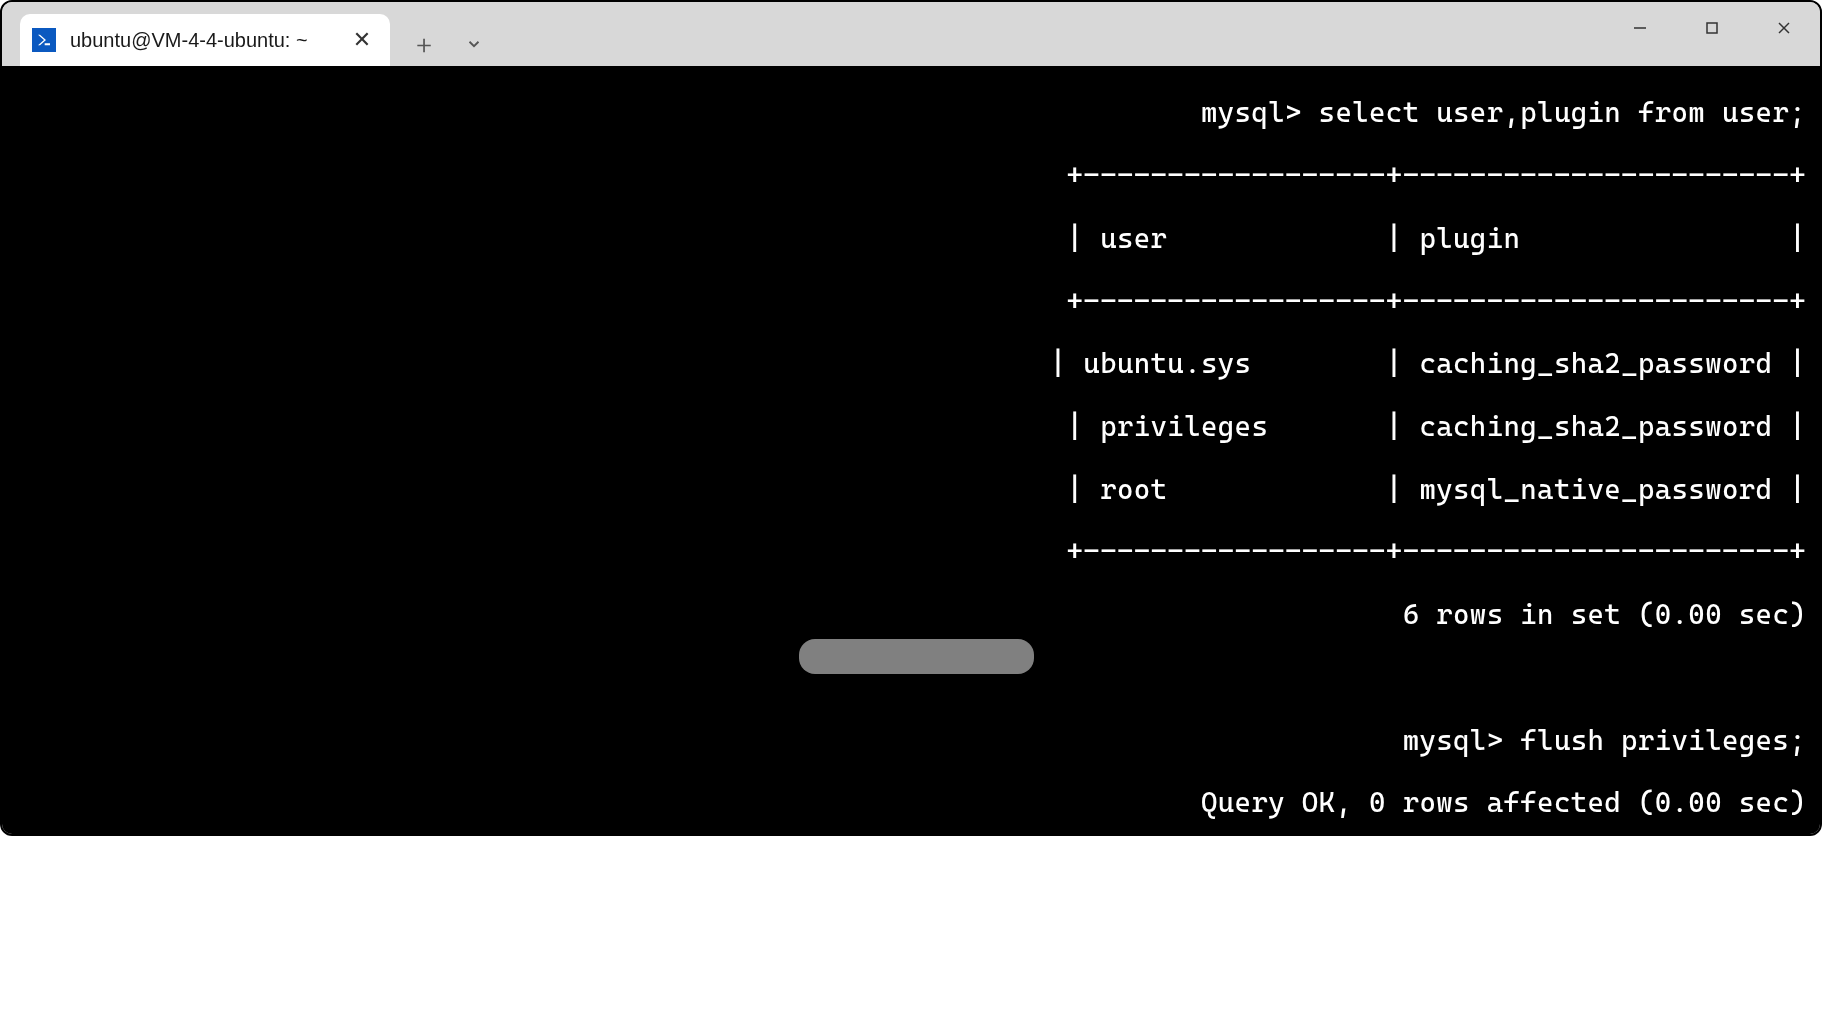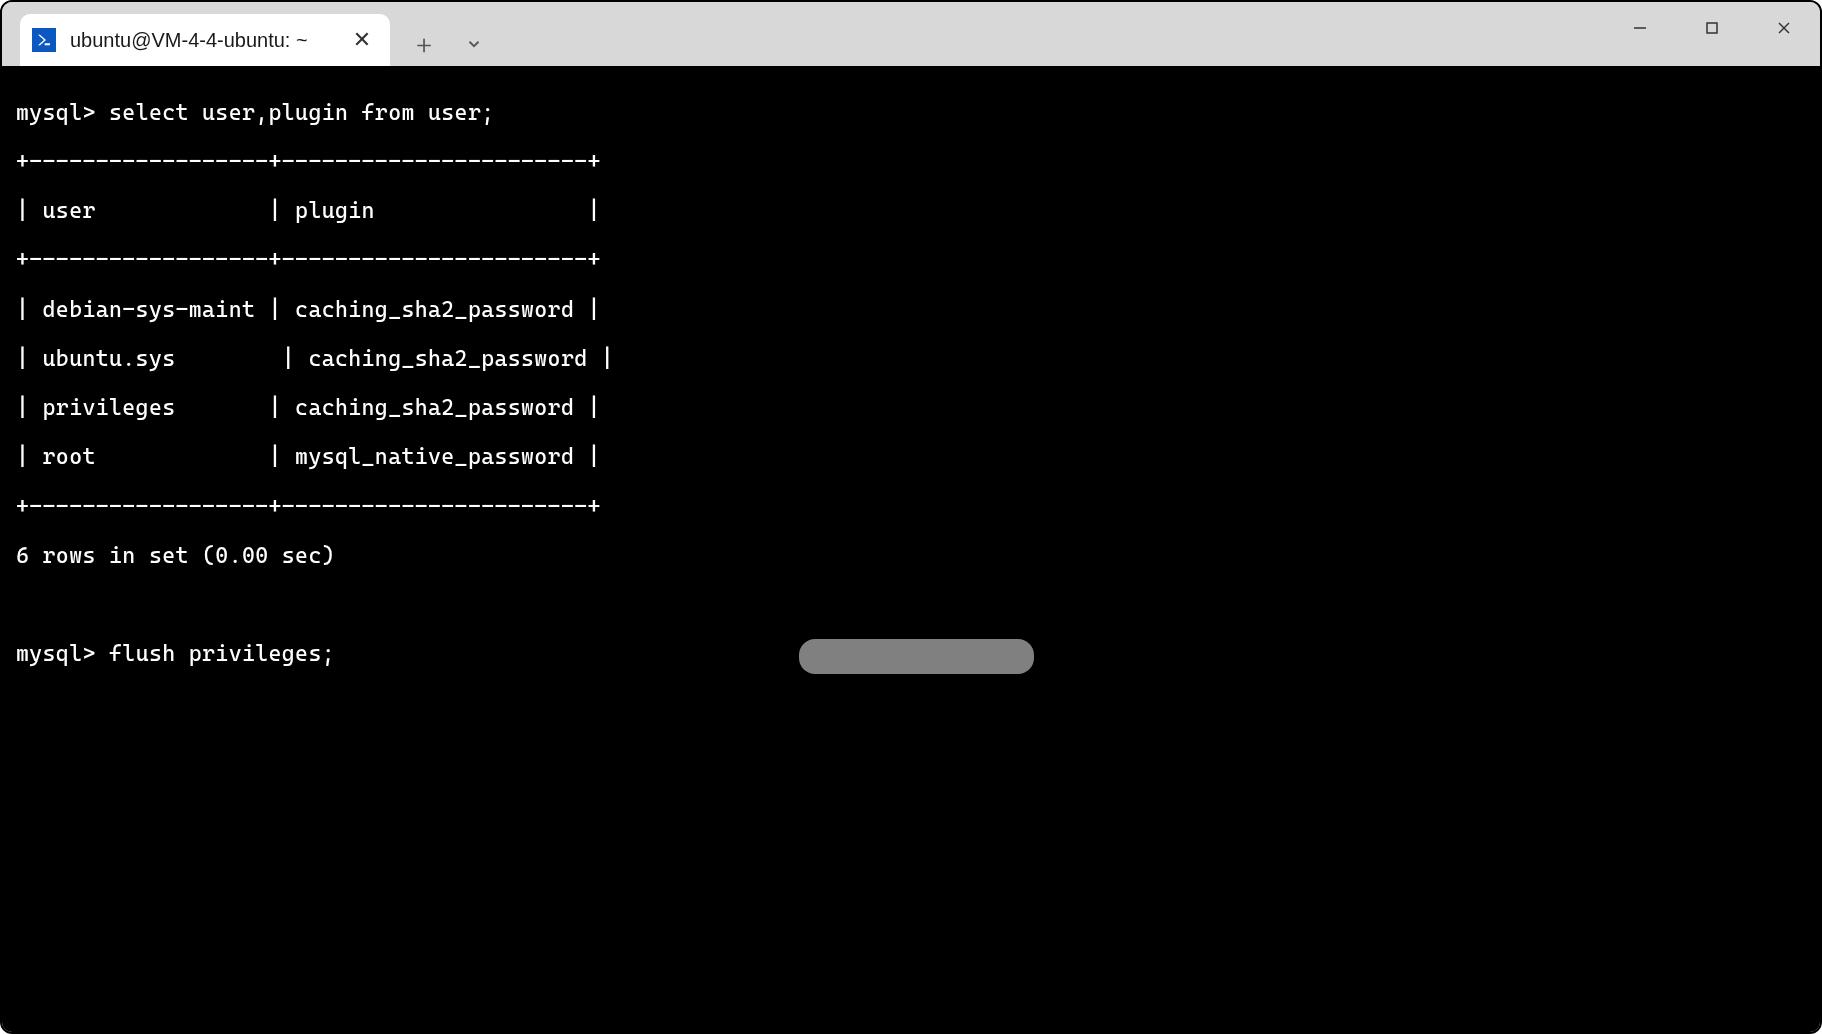"ubuntu@VM-4-4-ubuntu: ~" .window { height: 1034px -> 836px }
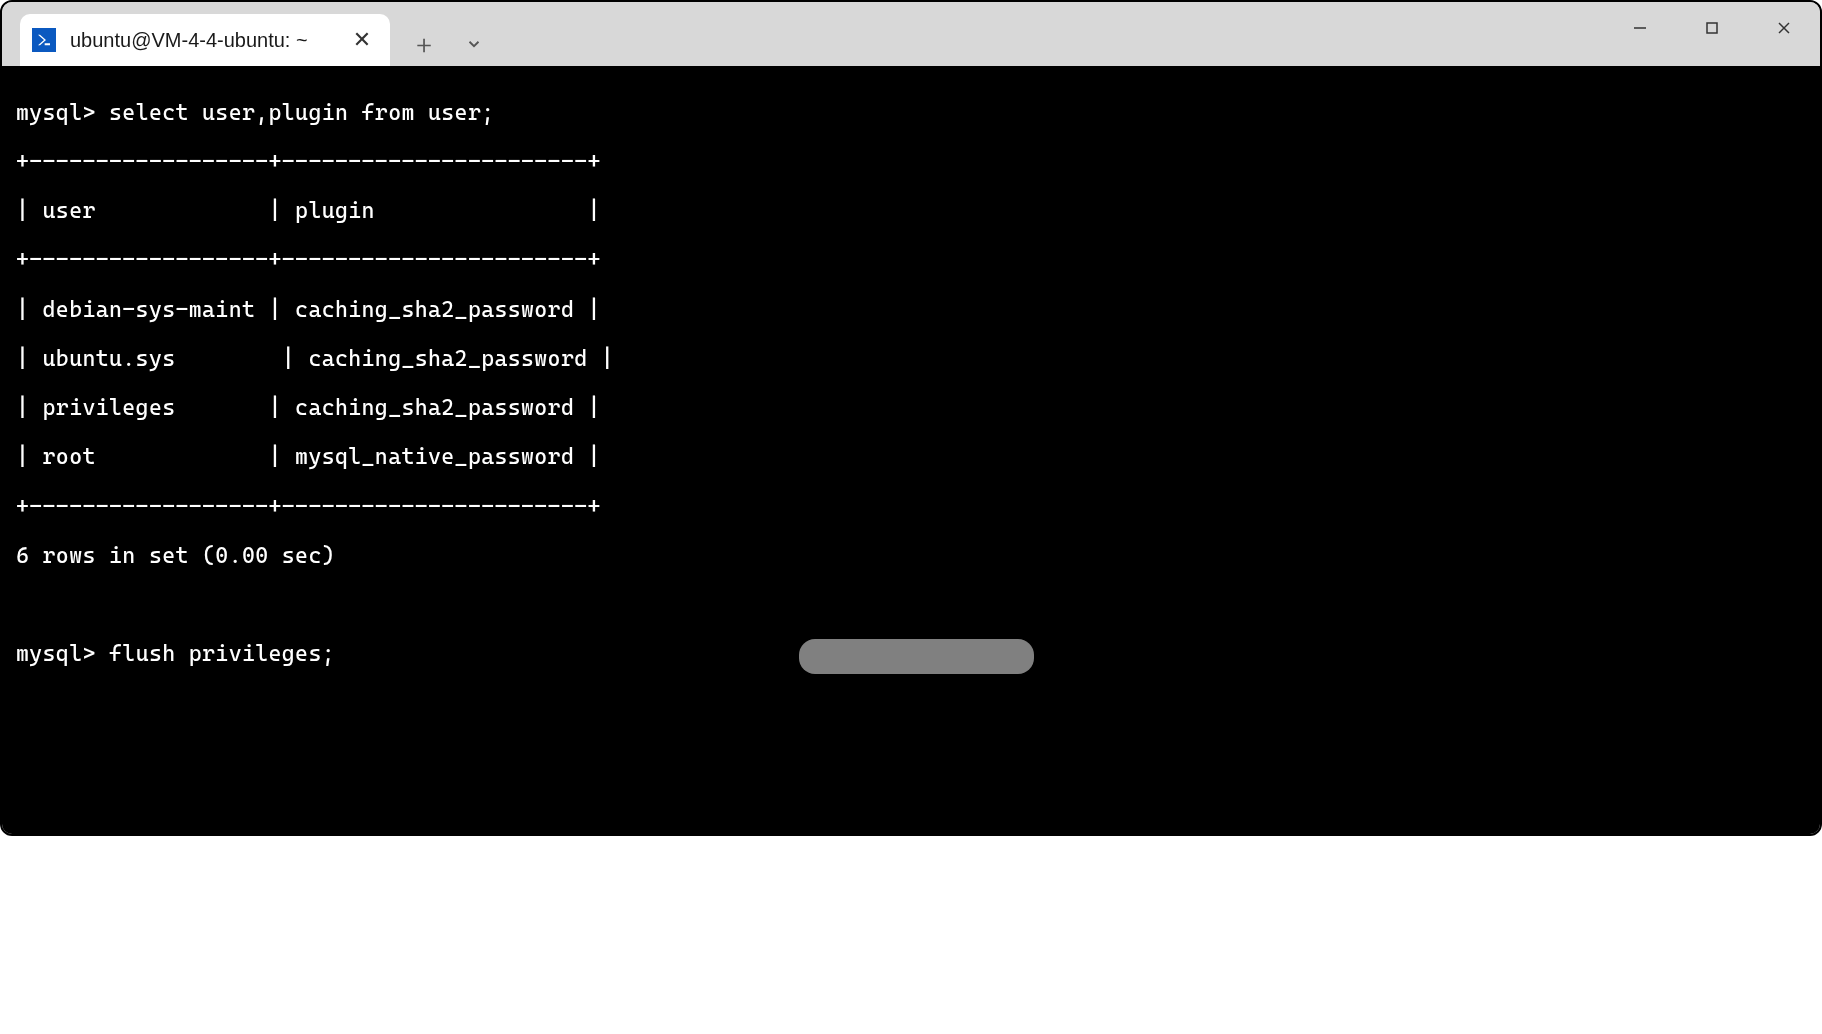"mysql> select user,plugin from user;" .terminal { font-size: 22px -> 28px; padding: 10px 14px -> 0 14px; text-align: none -> right }
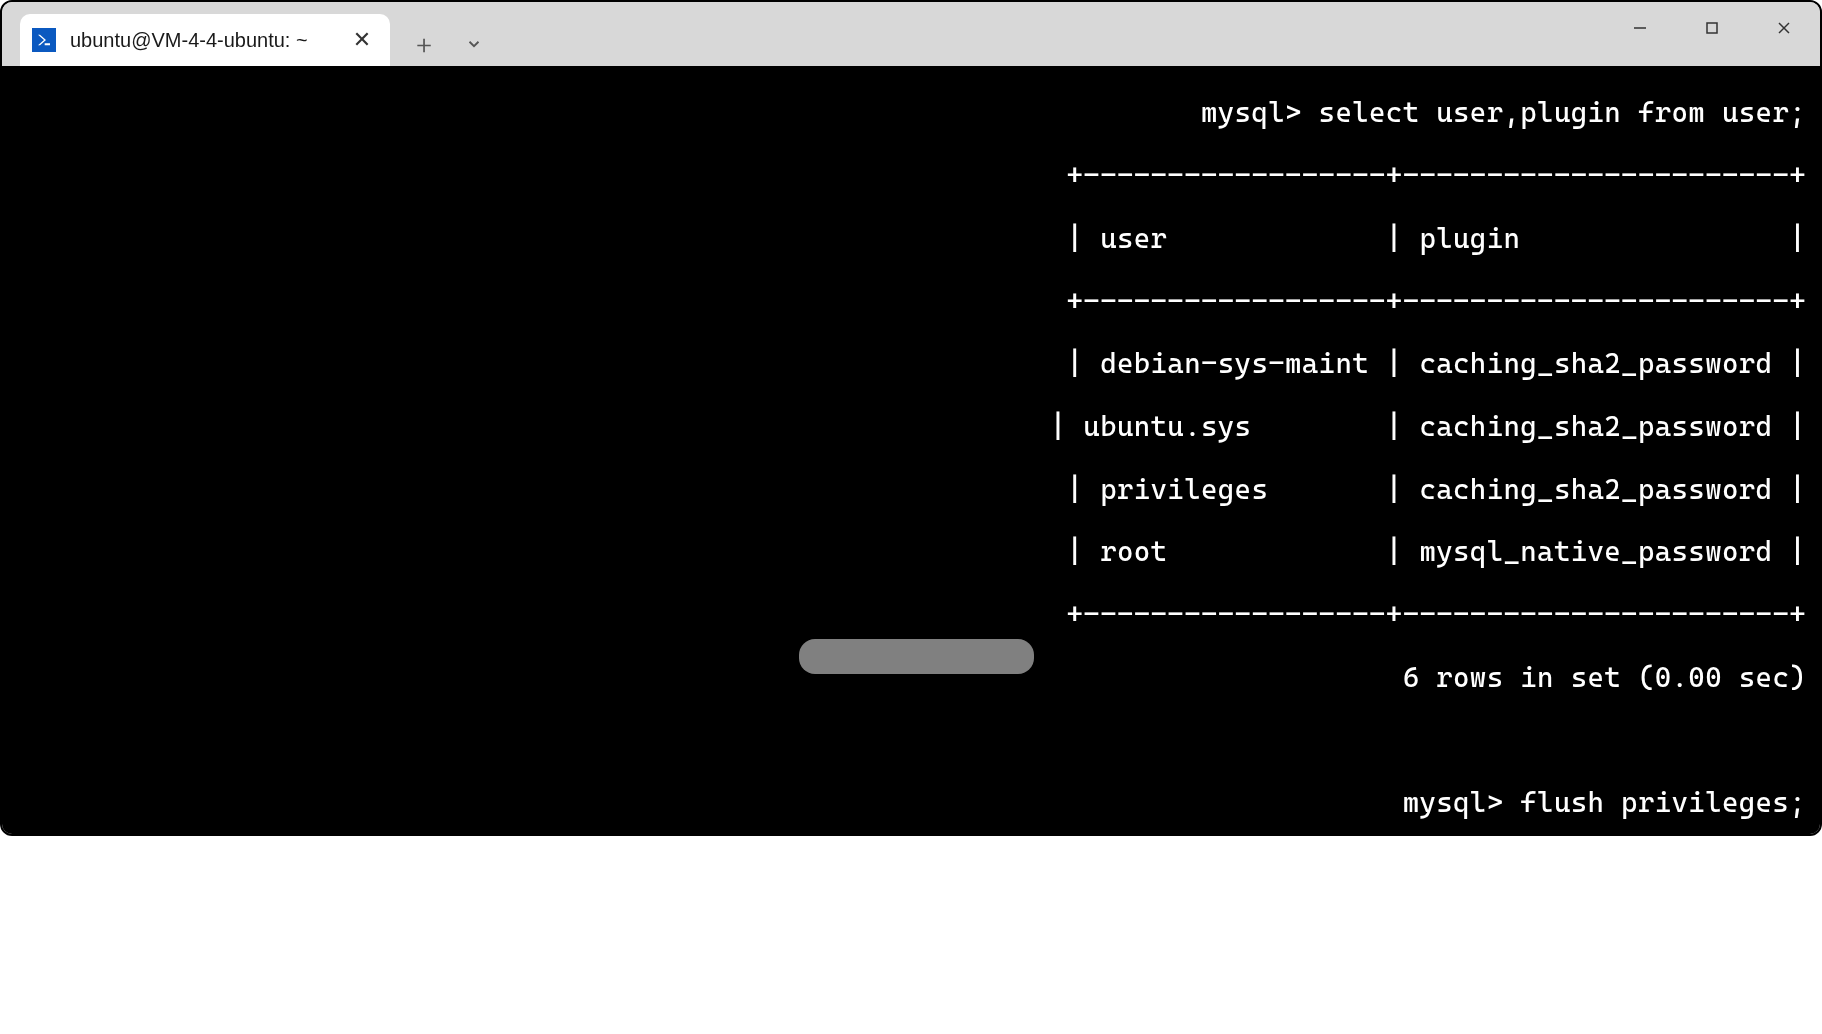"| debian-sys-maint |" span.term-line { html: <span>| debian-sys-maint | caching_sha2_password |</span> -> none }
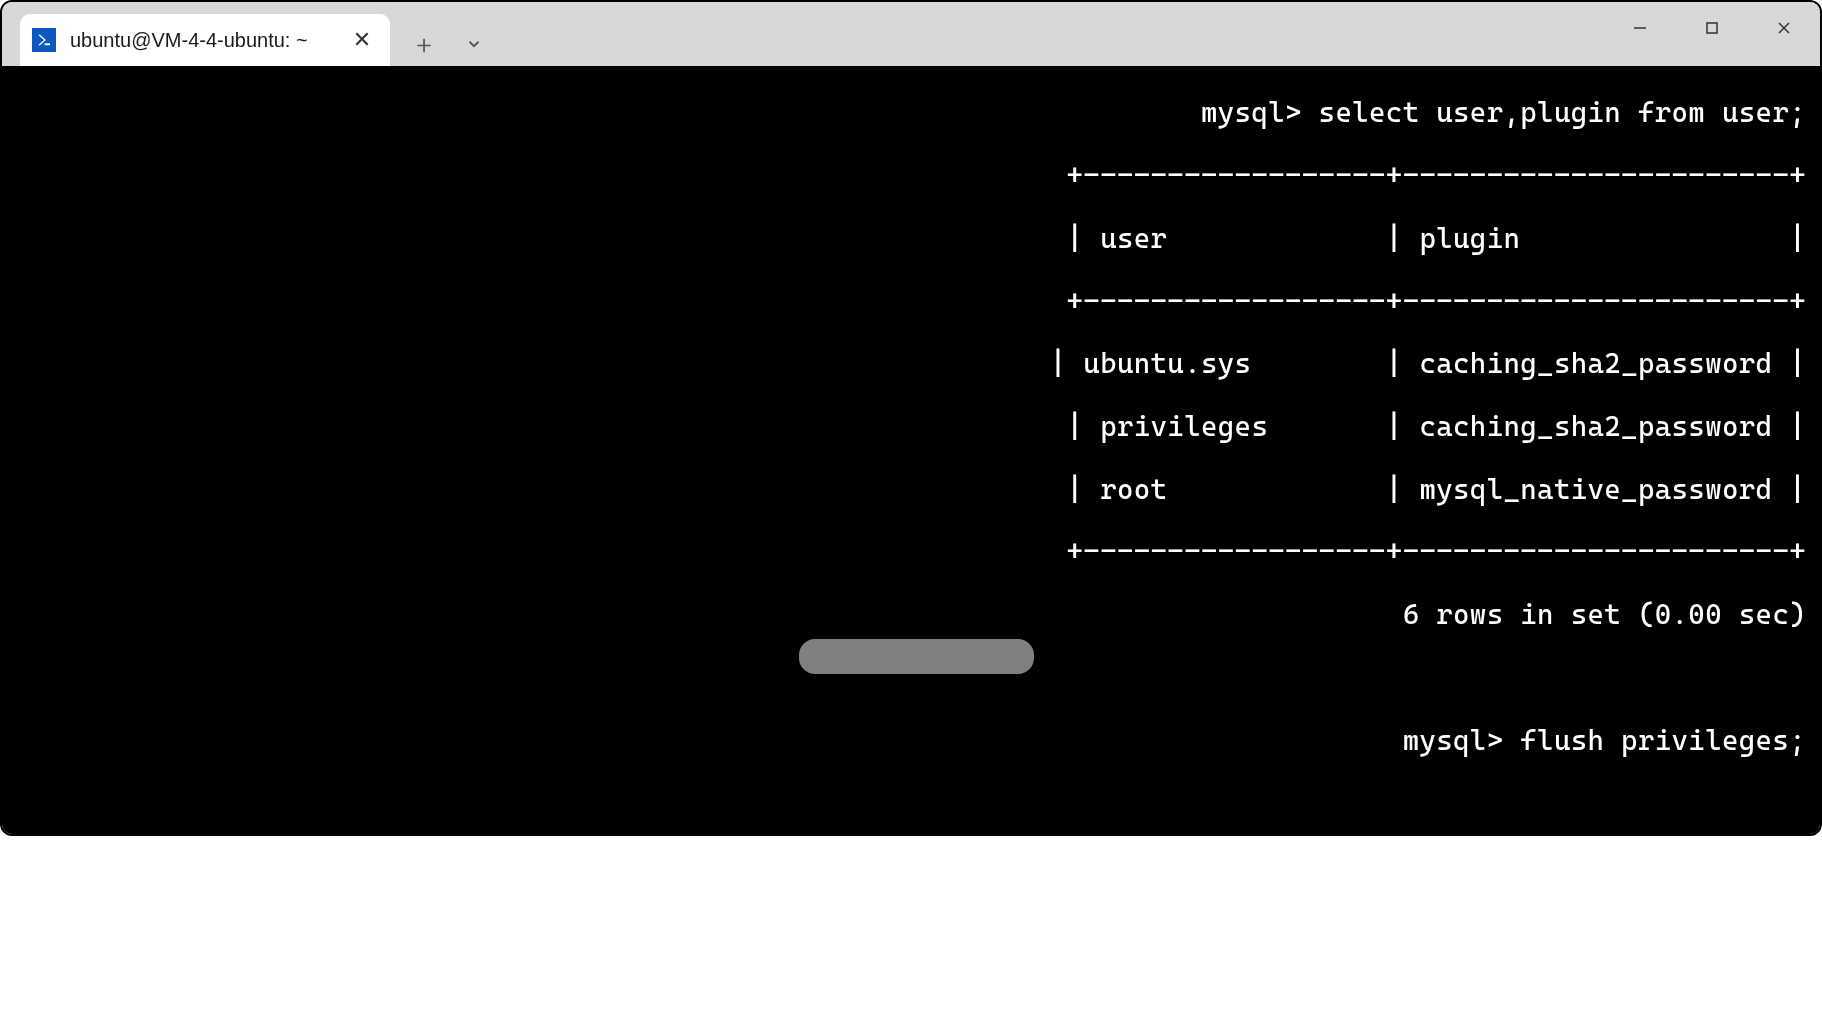"Query OK, 0 rows affected" span.term-line { html: none -> <span>Query OK, 0 rows affected (0.00 sec)</span> }
